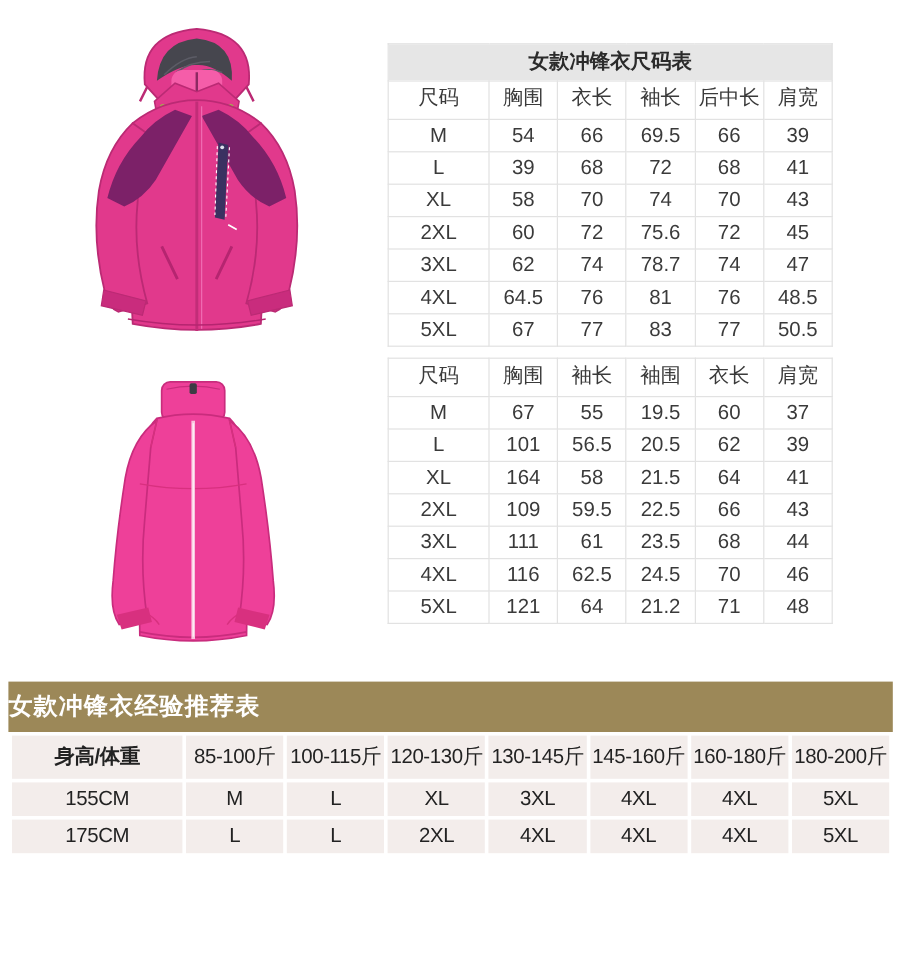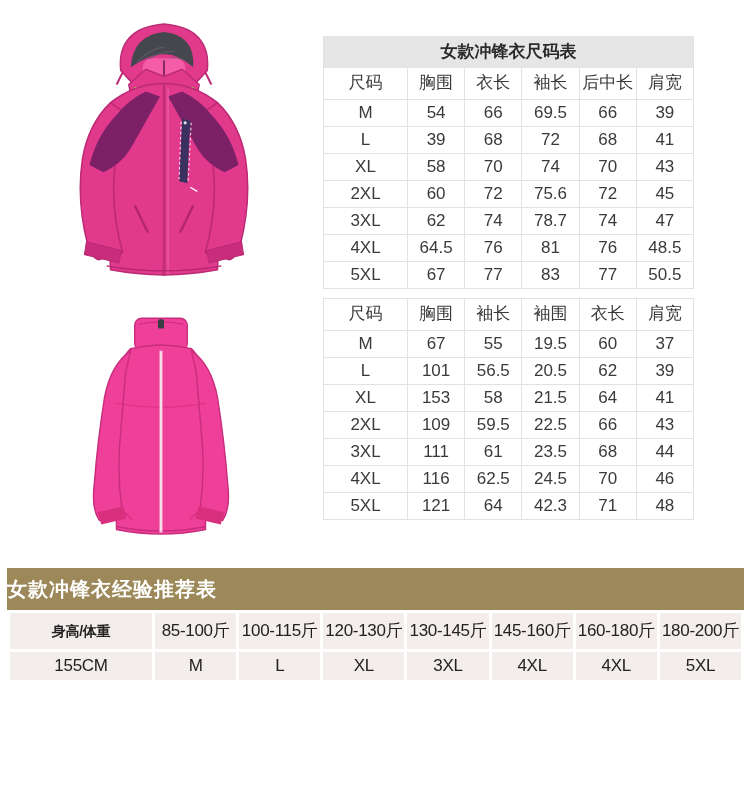"153" td { text: 153 -> 164 }
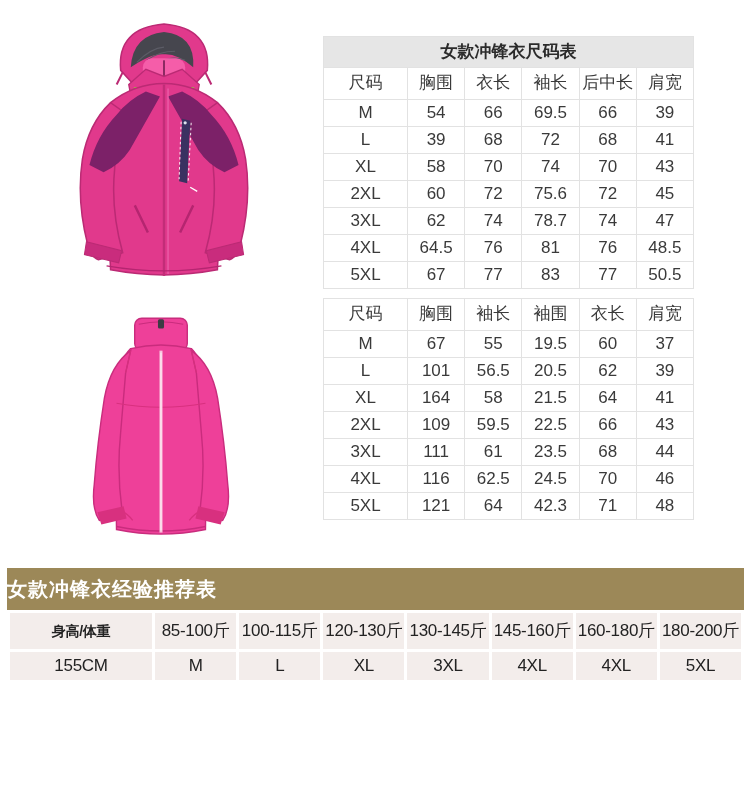"42.3" td { text: 42.3 -> 21.2 }
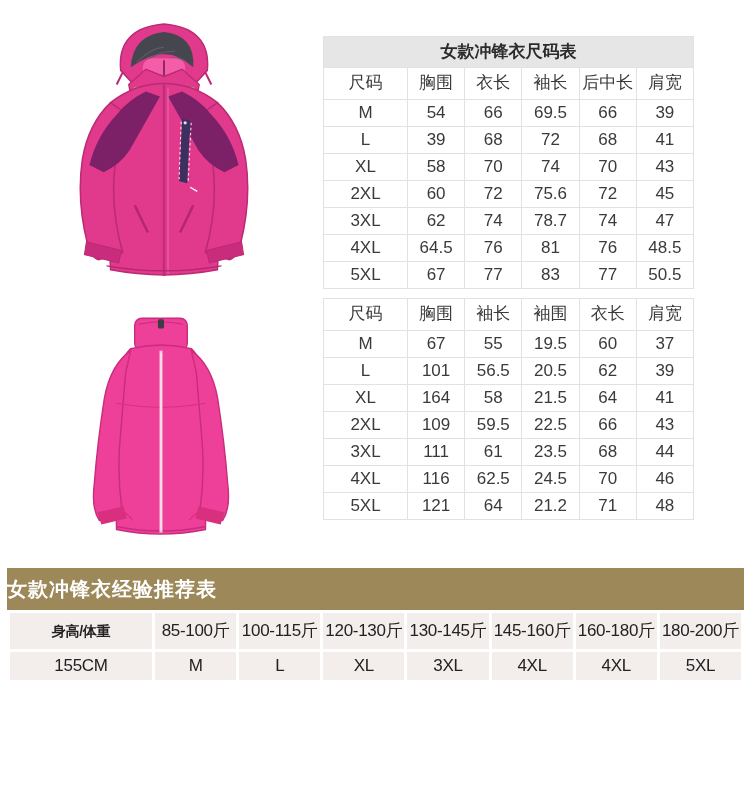"身高/体重" .rec-table thead th:first-child { font-size: 14px -> 17px }
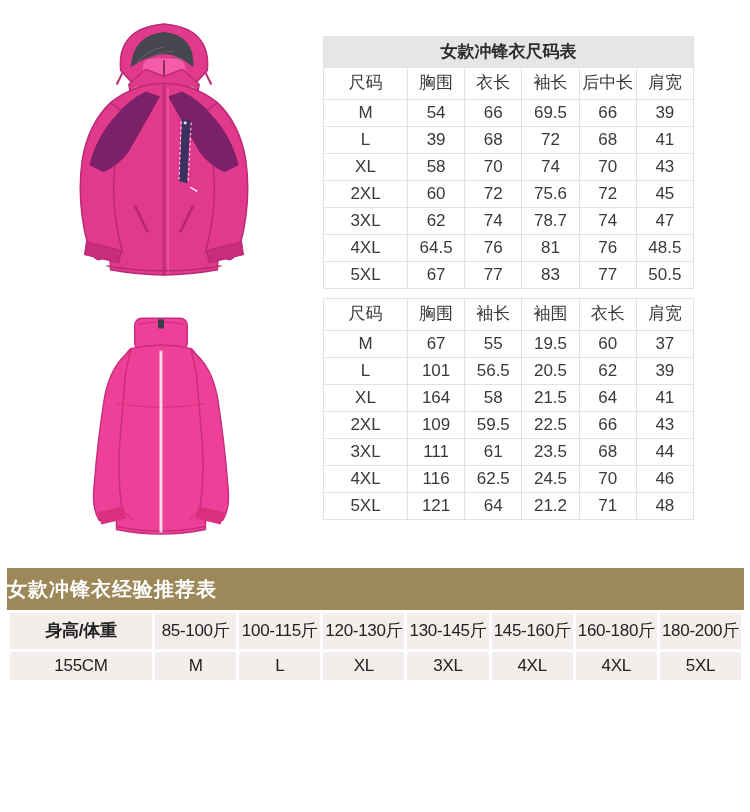"175CM" tr { html: none -> <tr> <td>175CM</td> <td>L</td> <td>L</td> <td>2XL</td> <td>4XL</td> <td>4XL</td> <td>4XL</td> <td>5XL</td> </tr> }
